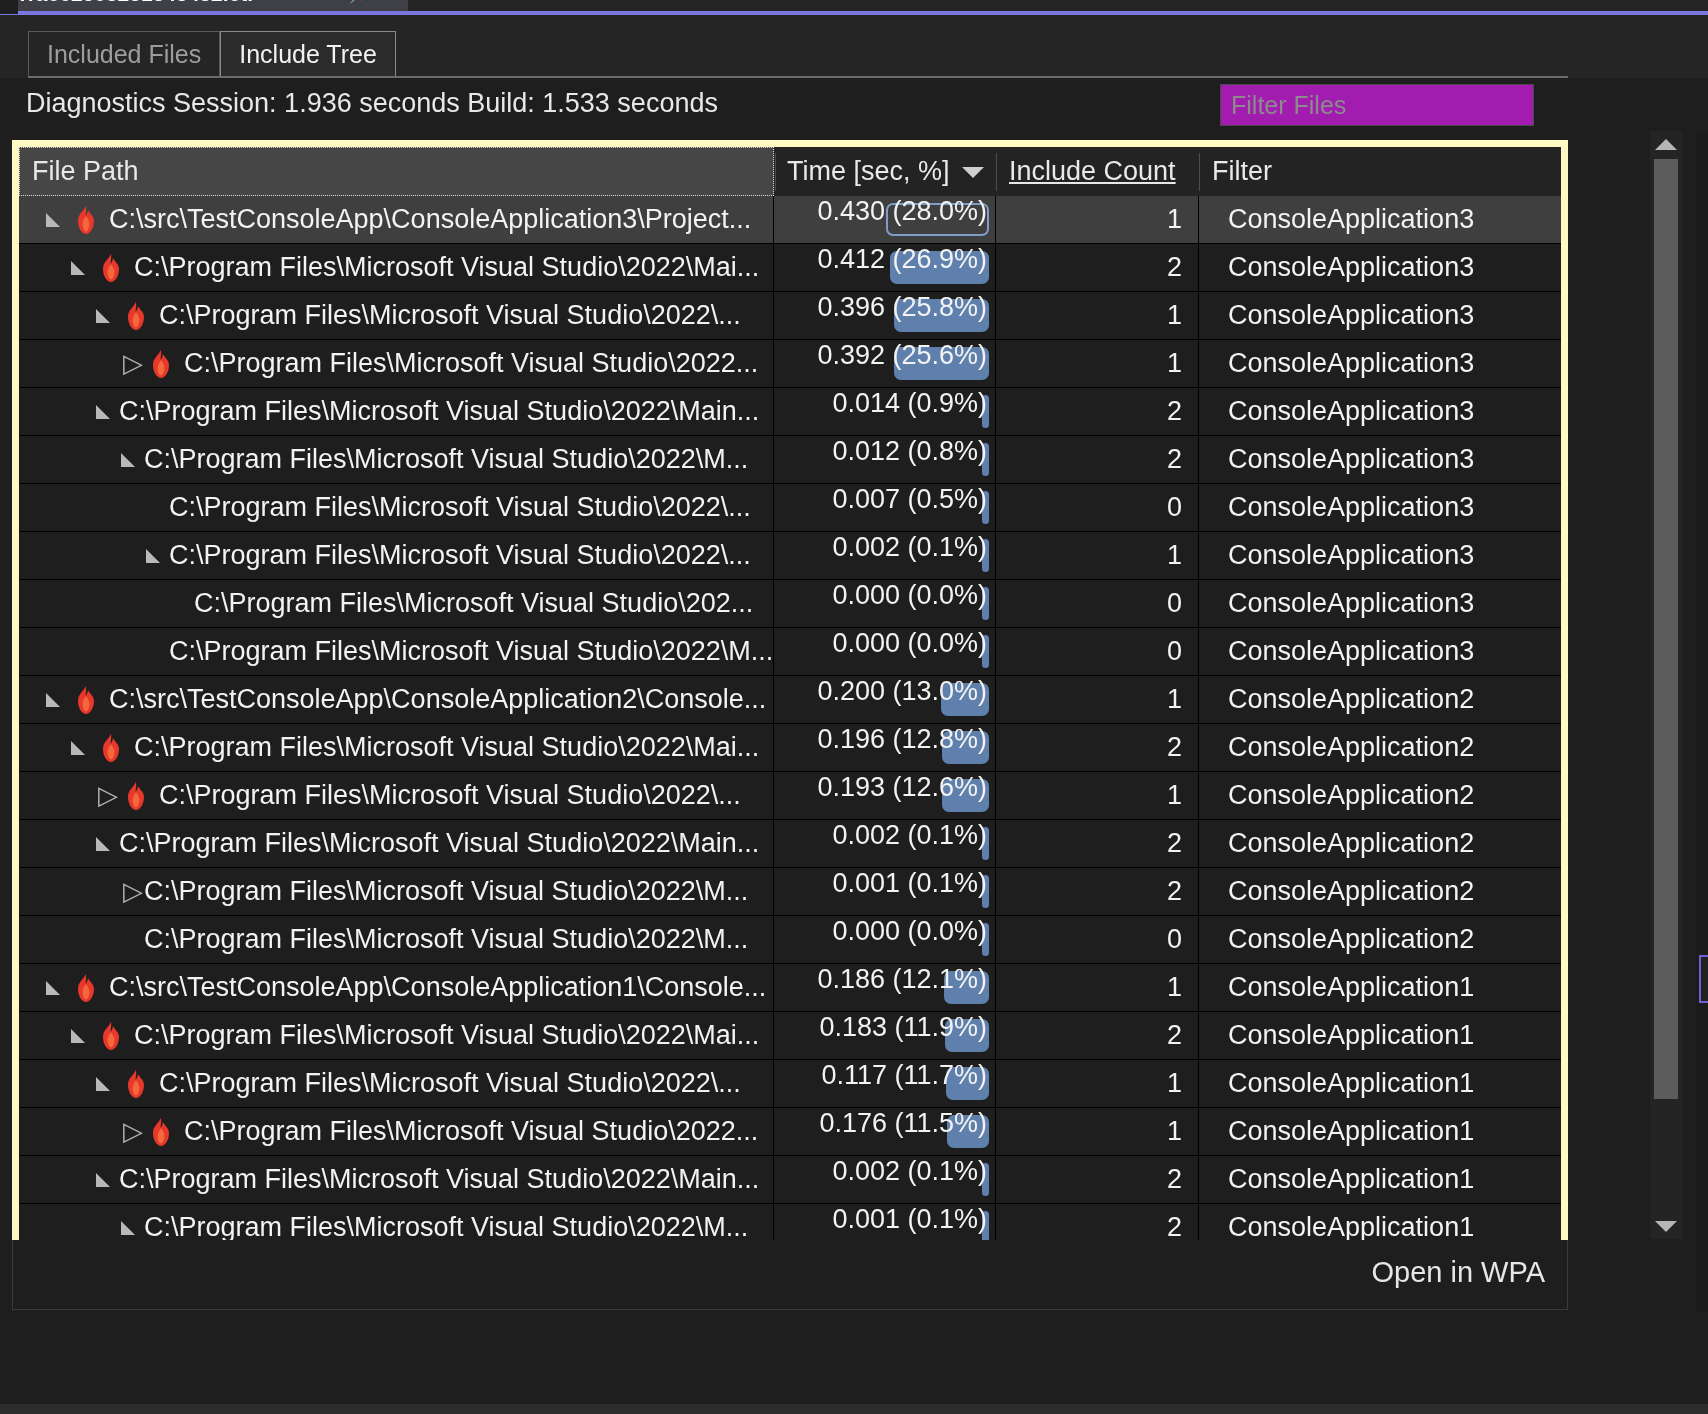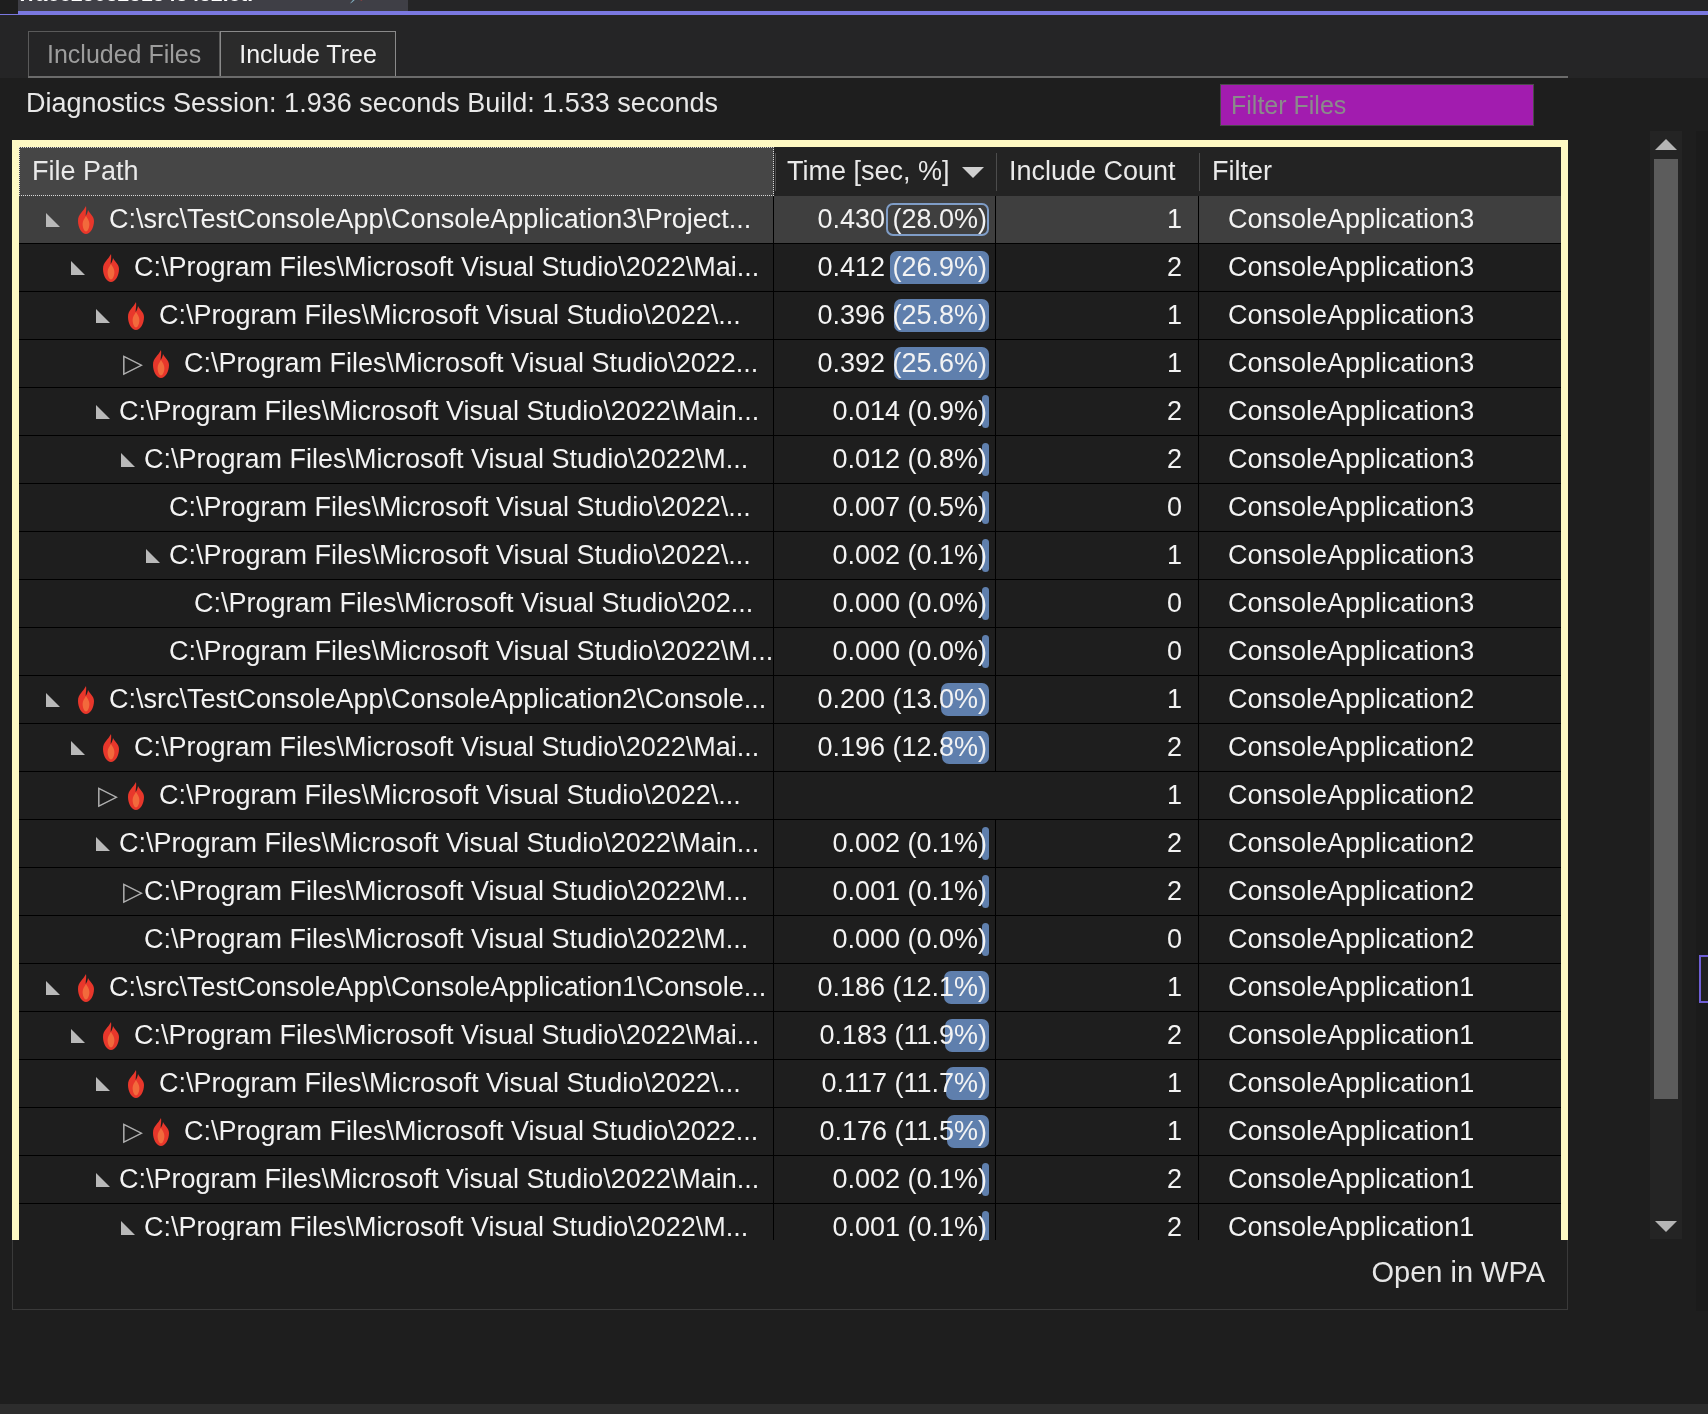"Include Count" #hc-count { text-decoration: none -> underline }
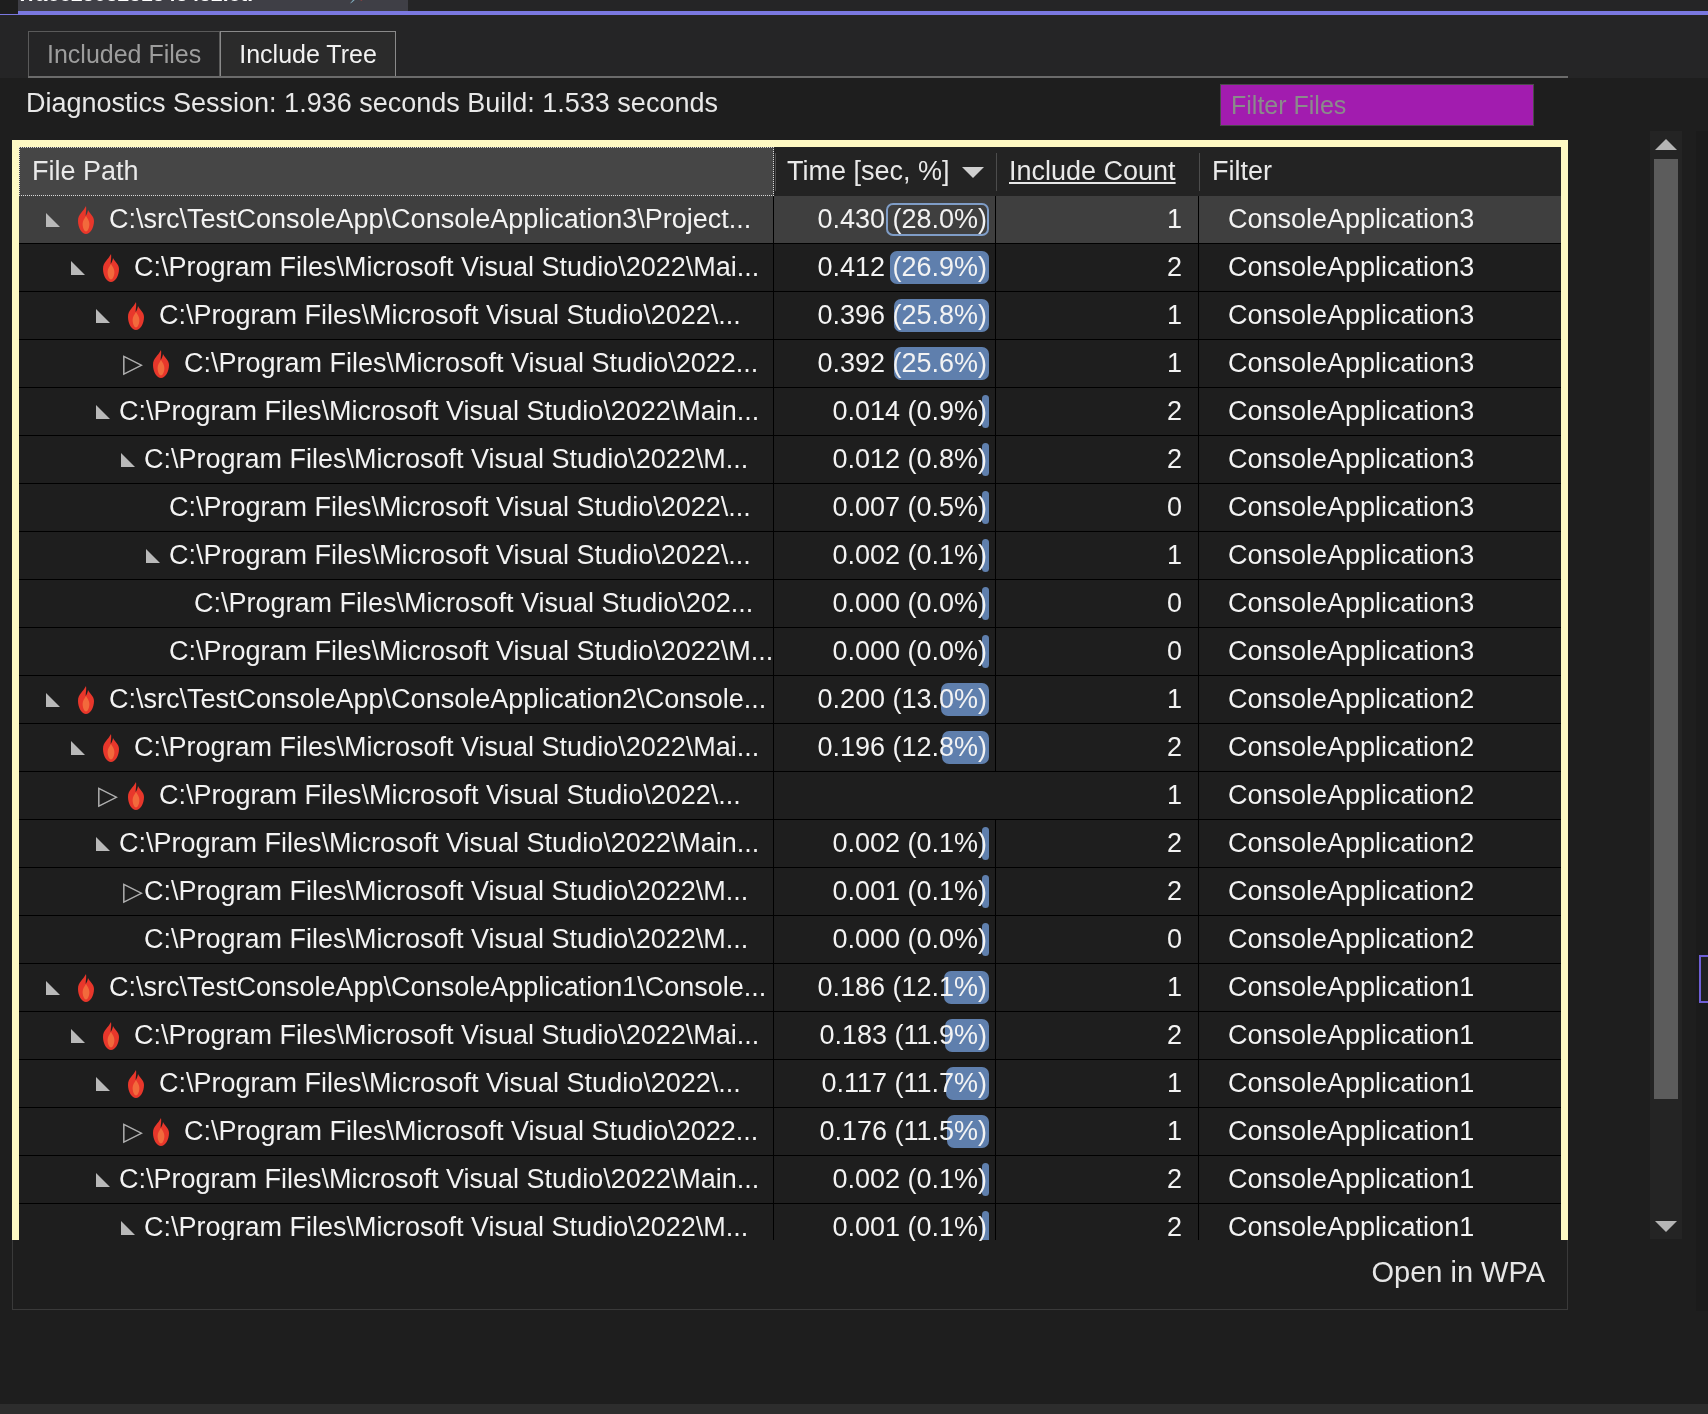"0.430 (28.0%)" .timeinner { align-items: center -> flex-start }
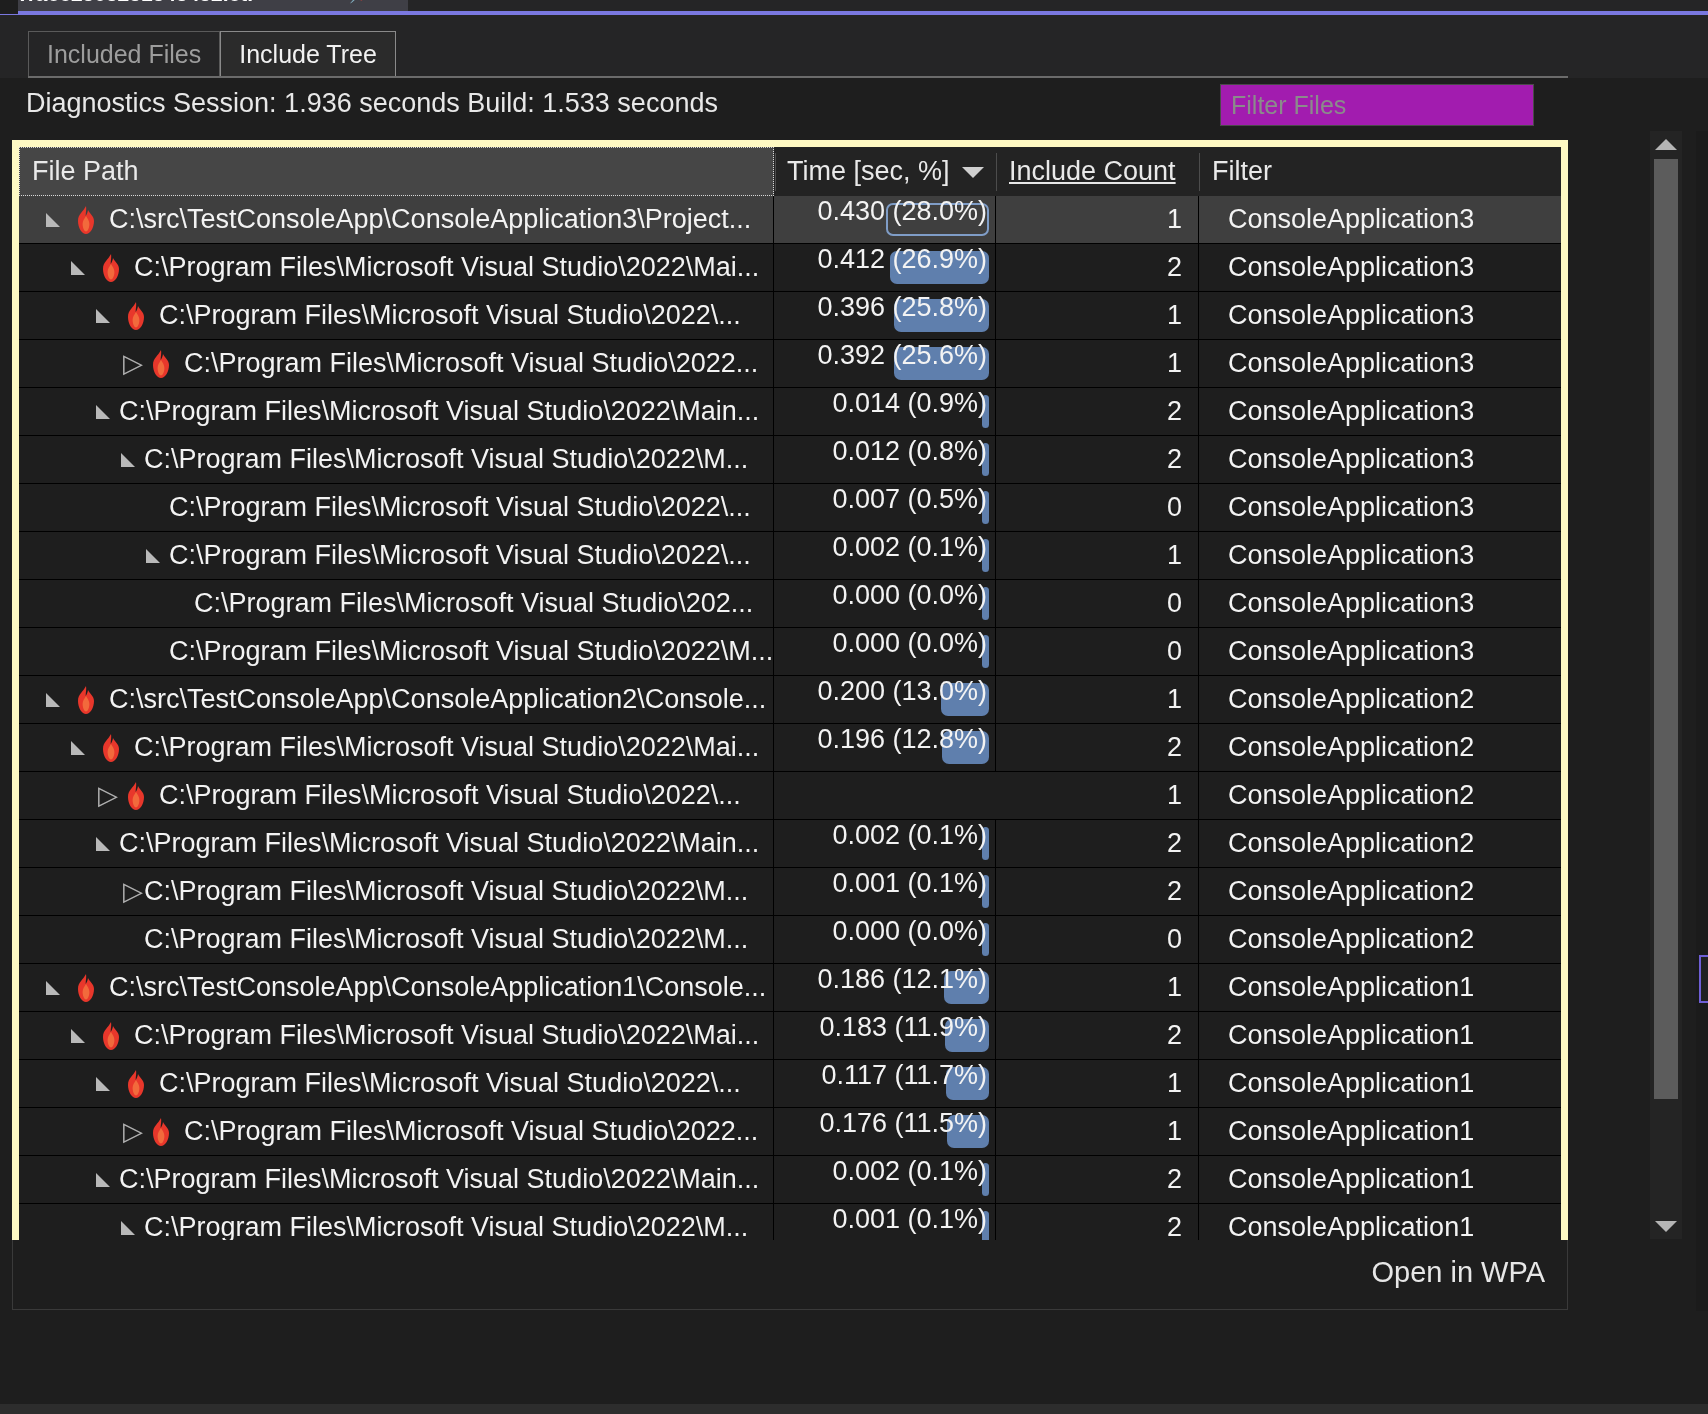"0.193 (12.6%)" div.cell { html: none -> <div> <div> <div></div> <span>0.193 (12.6%)</span> </div> </div> }
